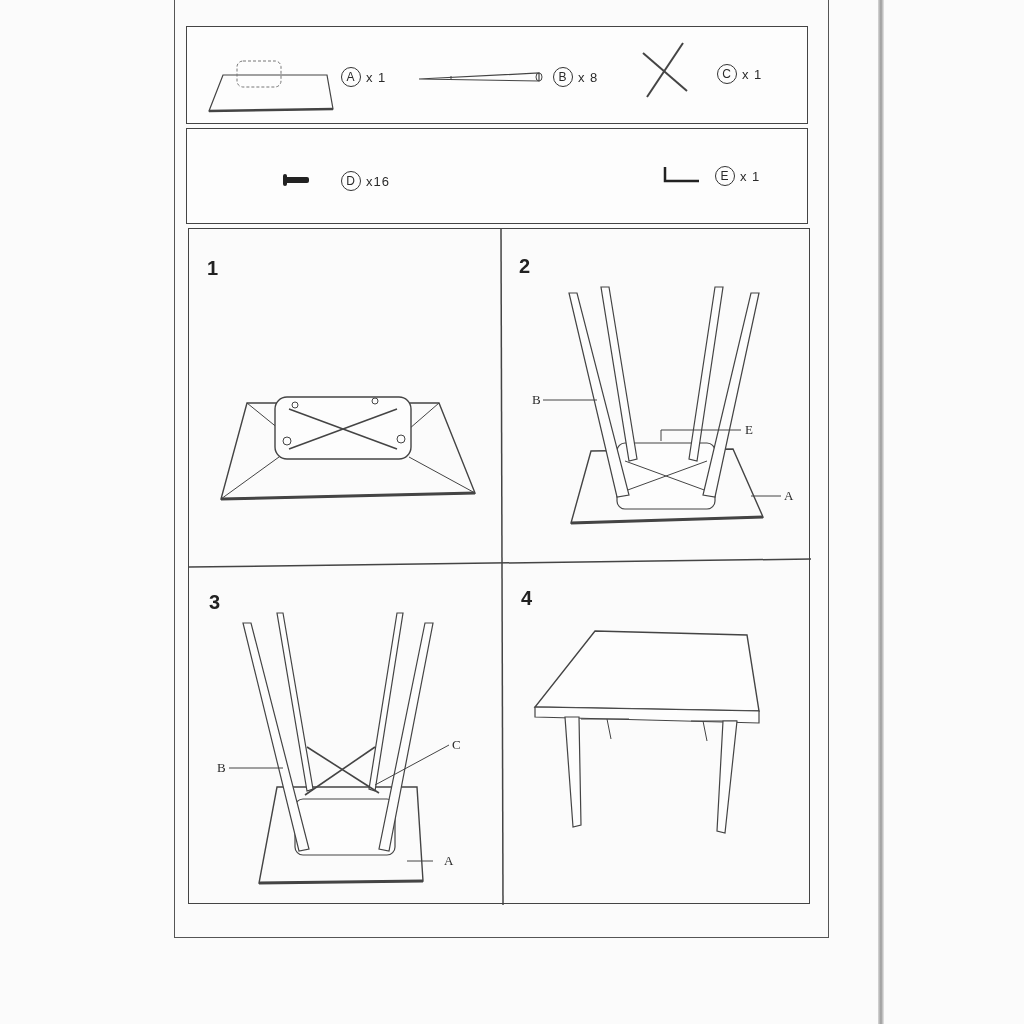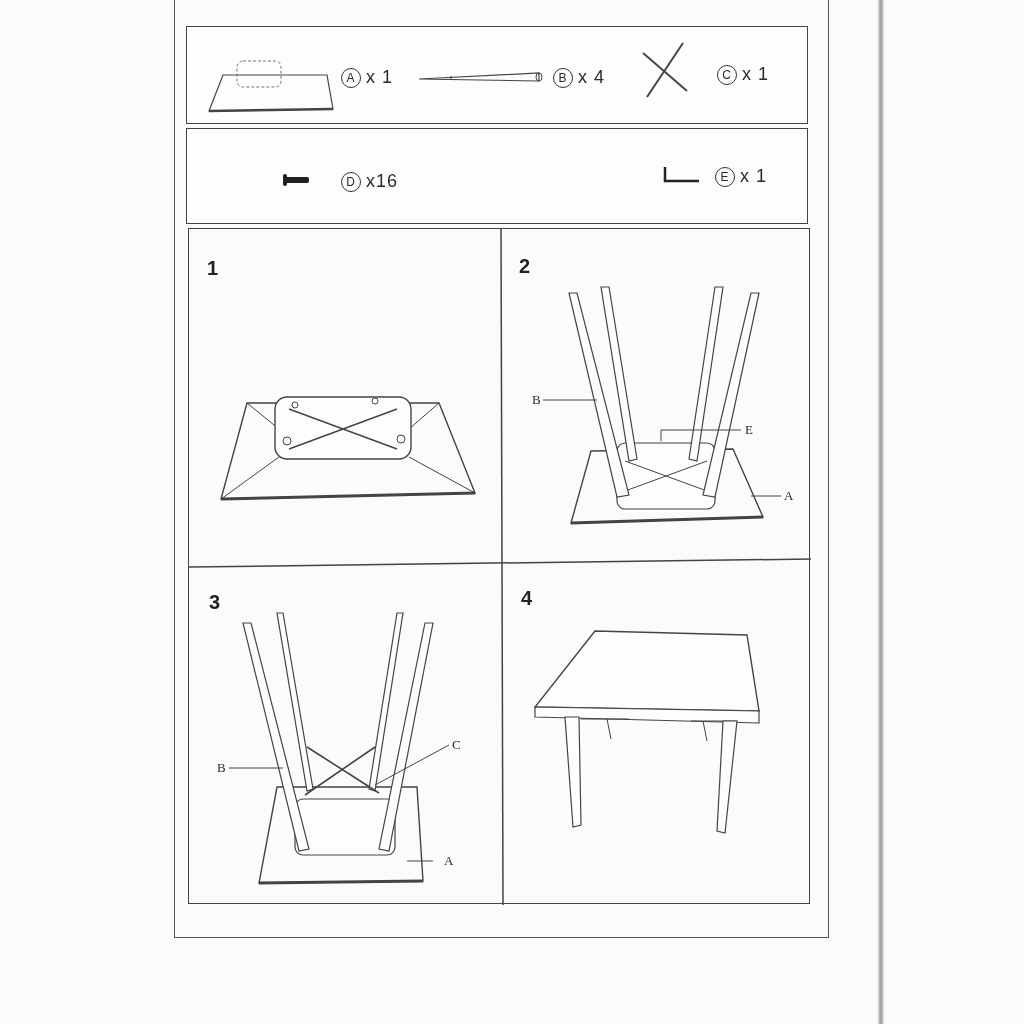"x 1" .qty { font-size: 18px -> 13px }
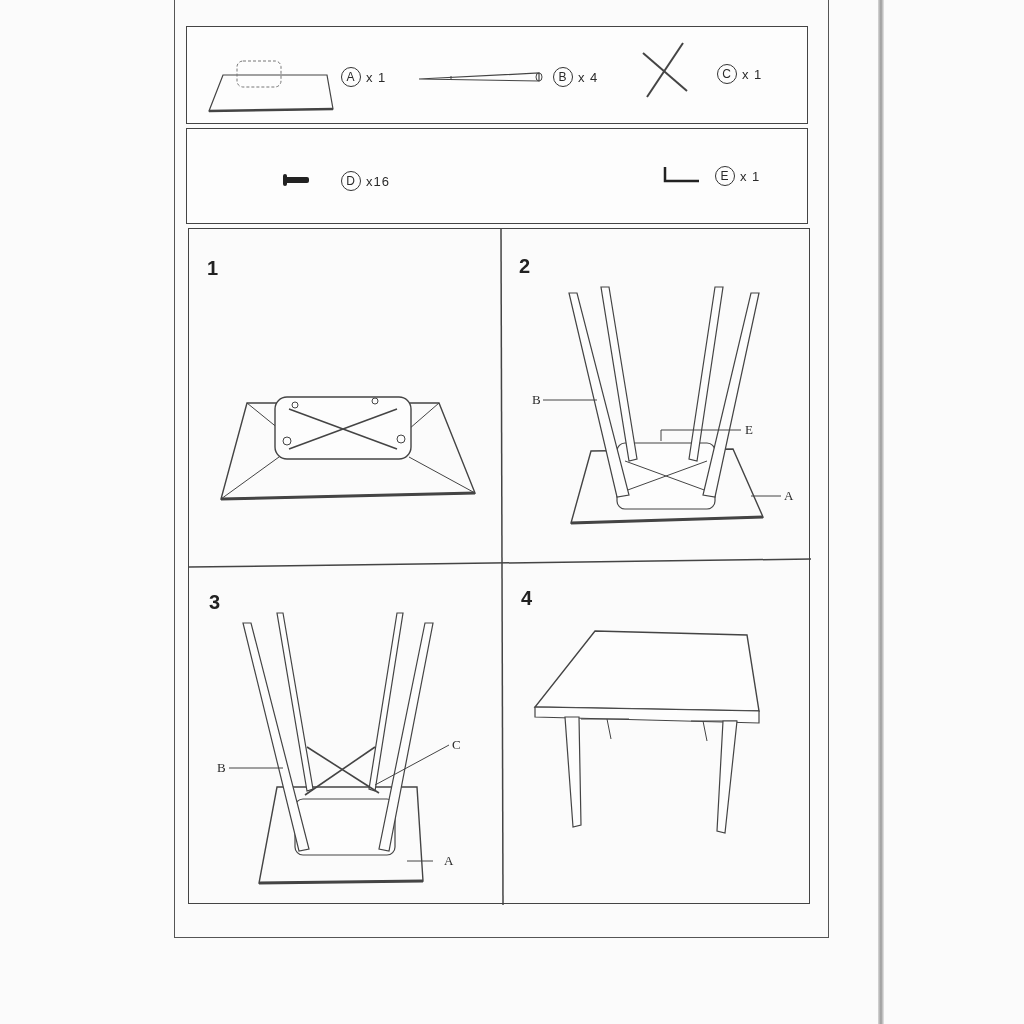"x 4" span.qty { text: 4 -> 8 }
